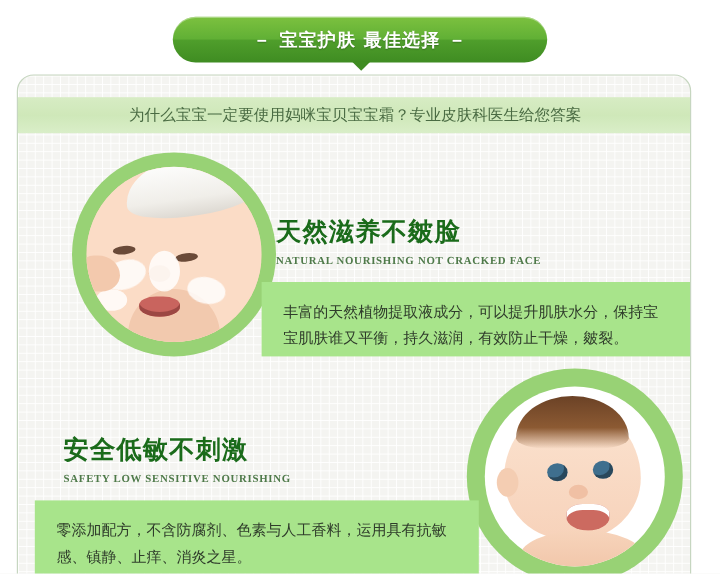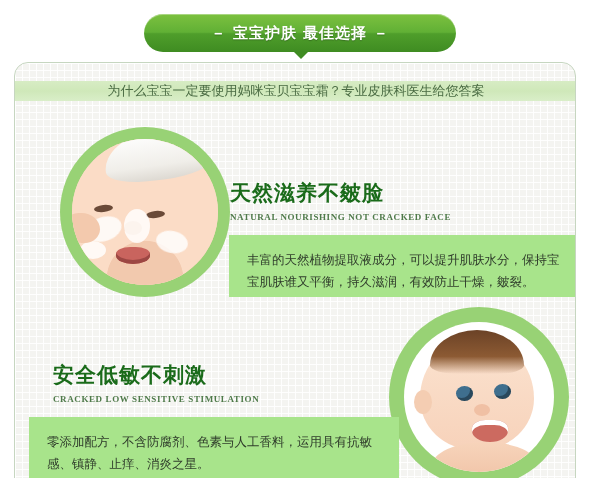"为什么宝宝一定要使用妈咪宝贝宝宝霜？专业皮肤科医生给您答案" .subheader { height: 20px -> 30px }
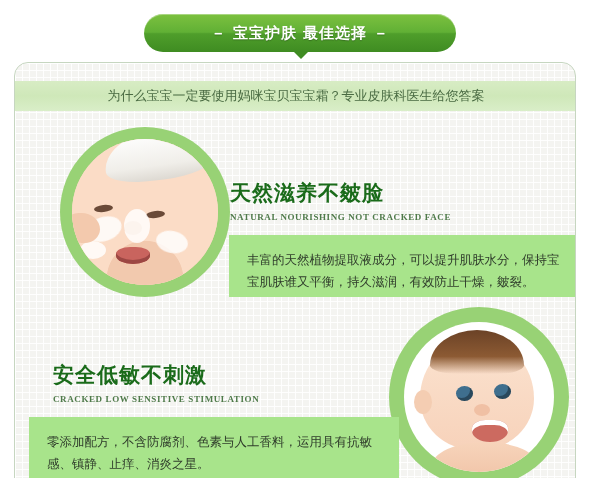"丰富的天然植物提取液成分，可以提升肌肤水分，保持宝宝肌肤谁又平衡，持久滋润，有效" .block1-box { left: 214px -> 203px }
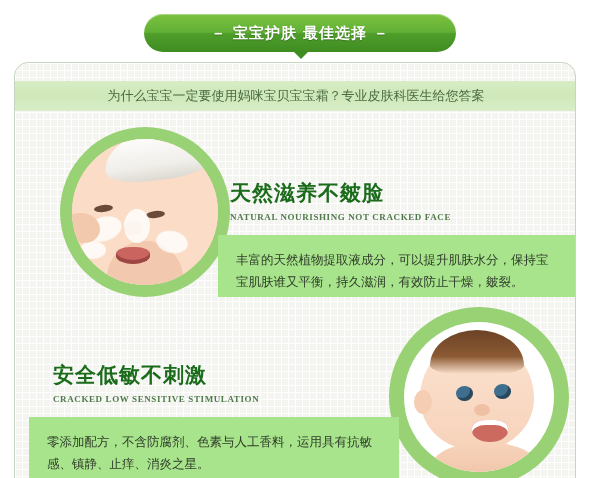"CRACKED LOW SENSITIVE STIMULATION" div.title-en { text: CRACKED LOW SENSITIVE STIMULATION -> SAFETY LOW SENSITIVE NOURISHING }
